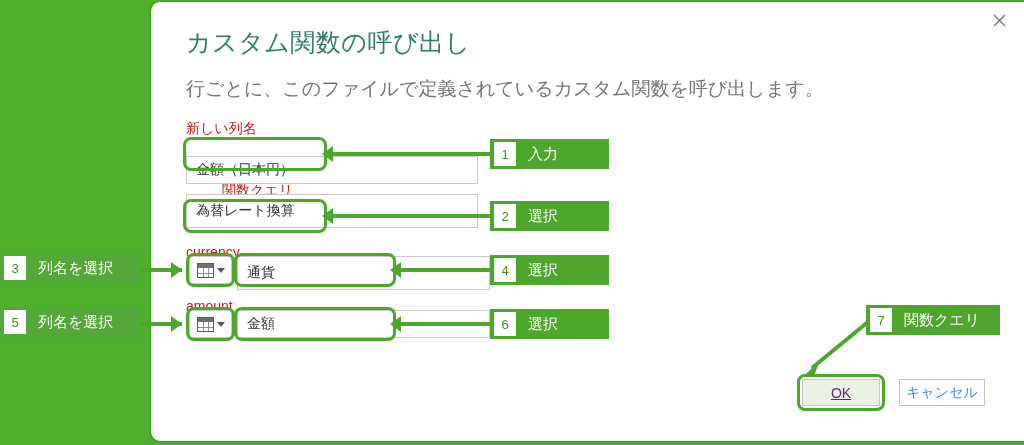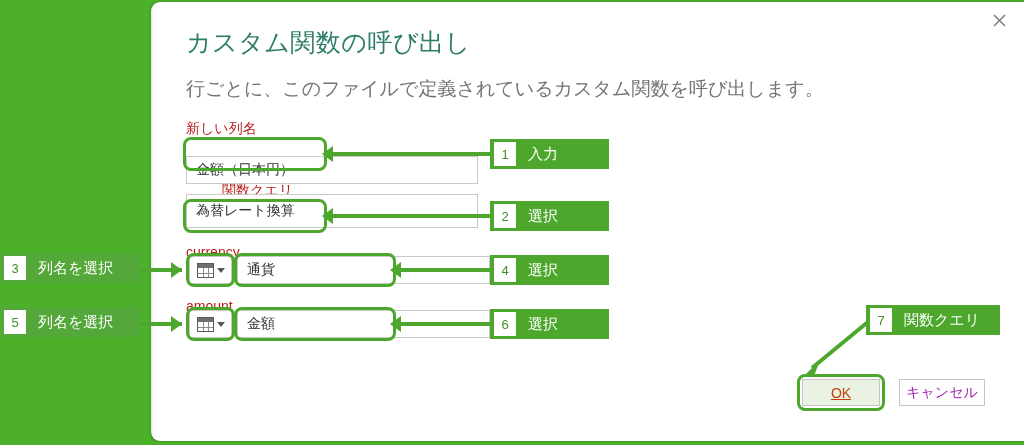"通貨" div.text-input { height: 28px -> 34px }
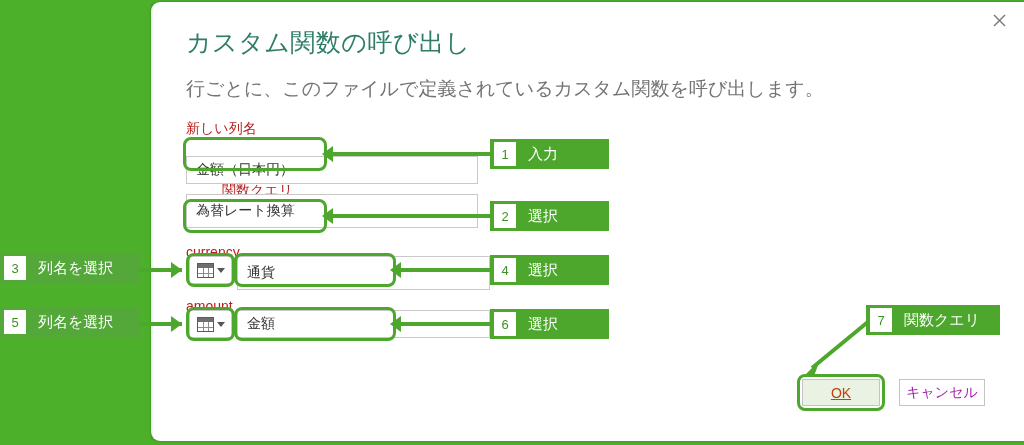"OK" #ok-btn { color: #c2410c -> #701a75 }
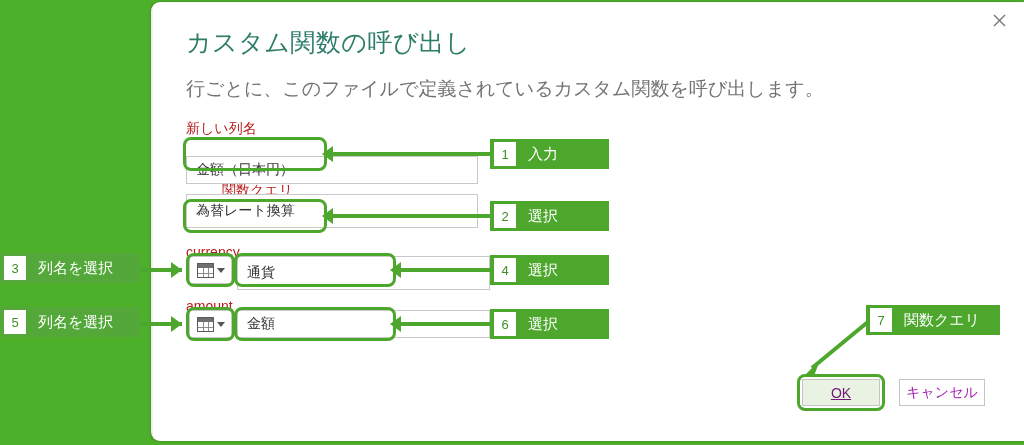"キャンセル" .dlg-btn { color: #a21caf -> #3b82f6 }
